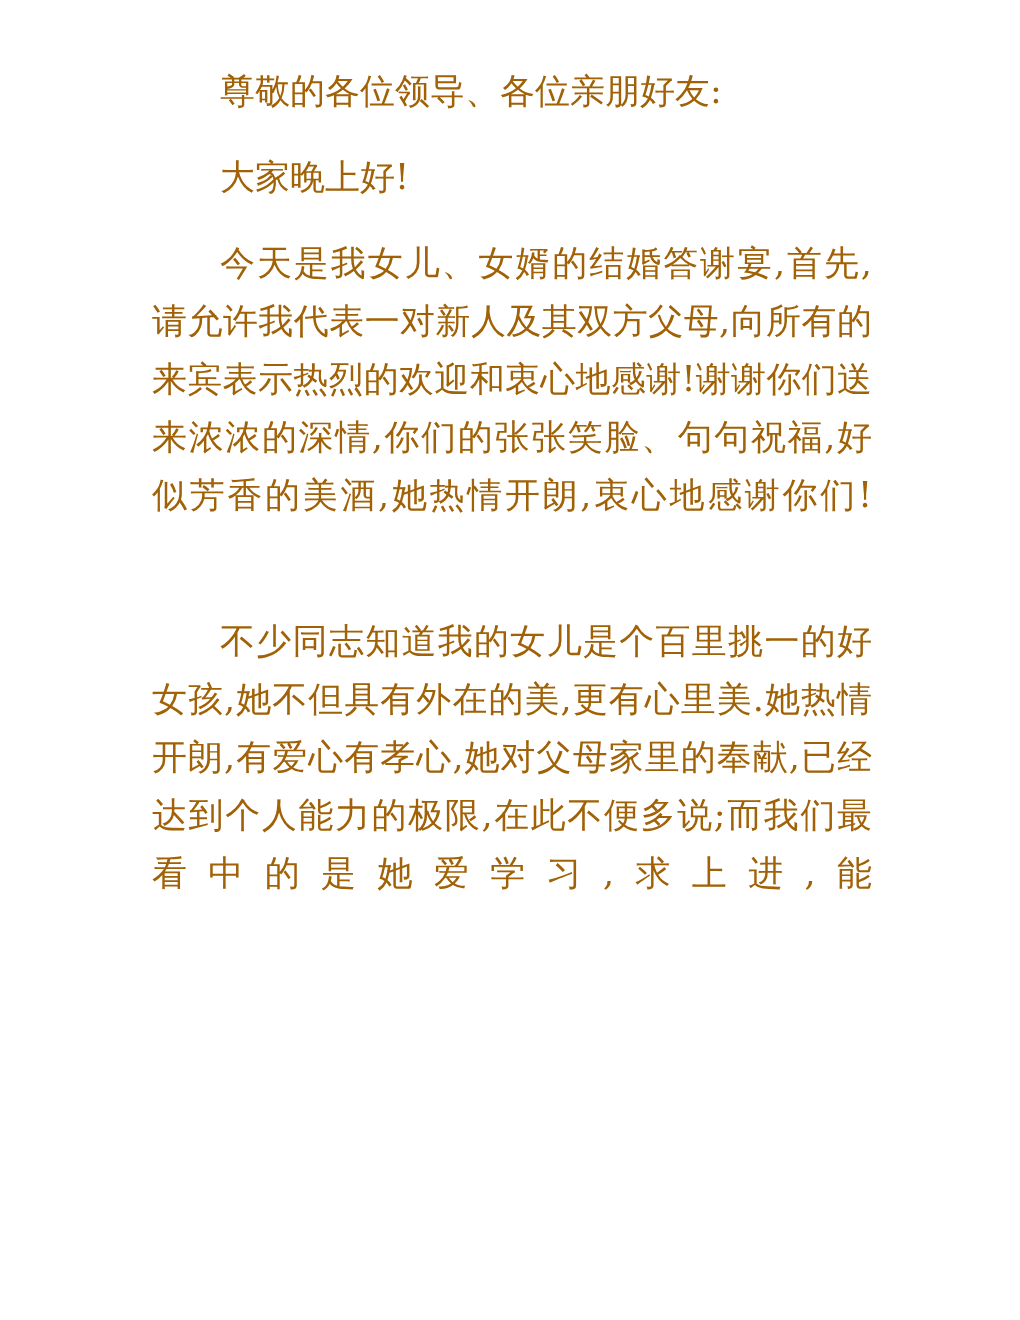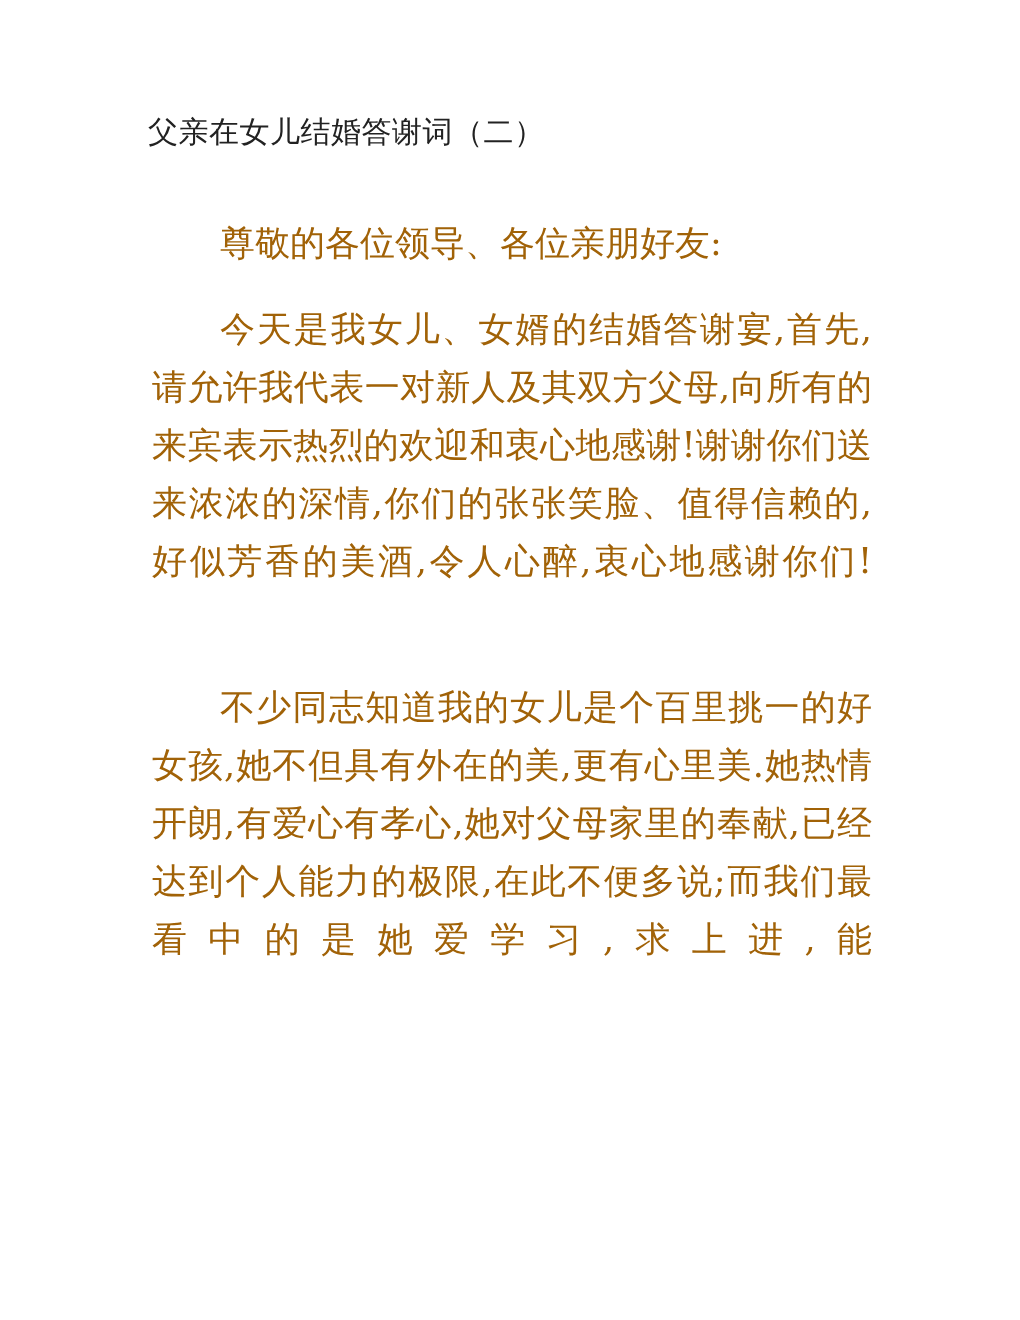"父亲在女儿结婚答谢词（二）" h1.doc-title { html: <h1>父亲在女儿结婚答谢词（二）</h1> -> none }
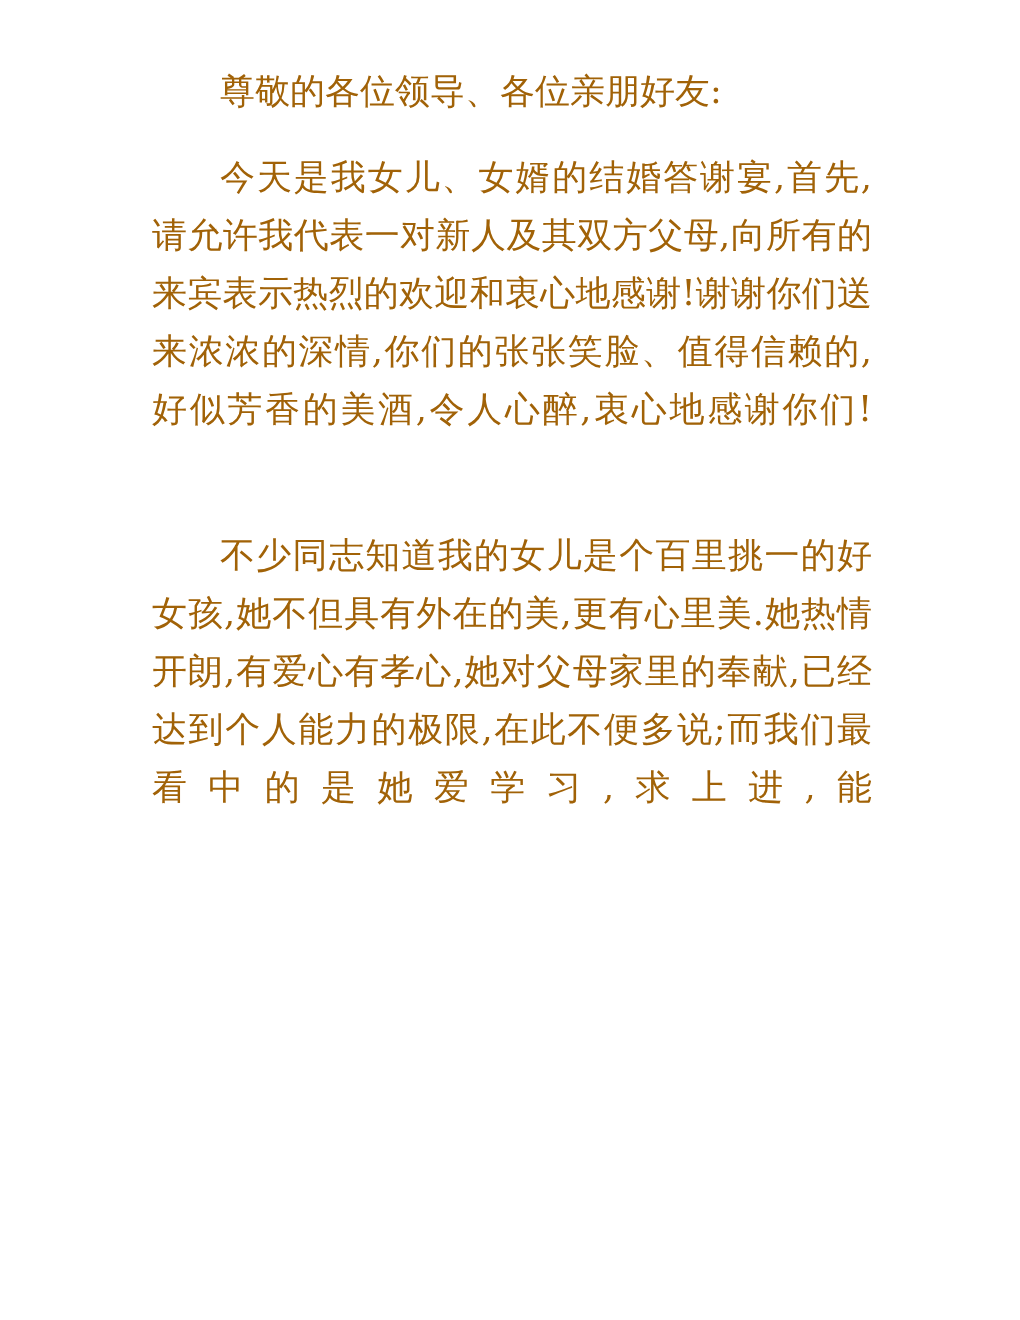"大家晚上好!" p.para { html: none -> <p>大家晚上好!</p> }
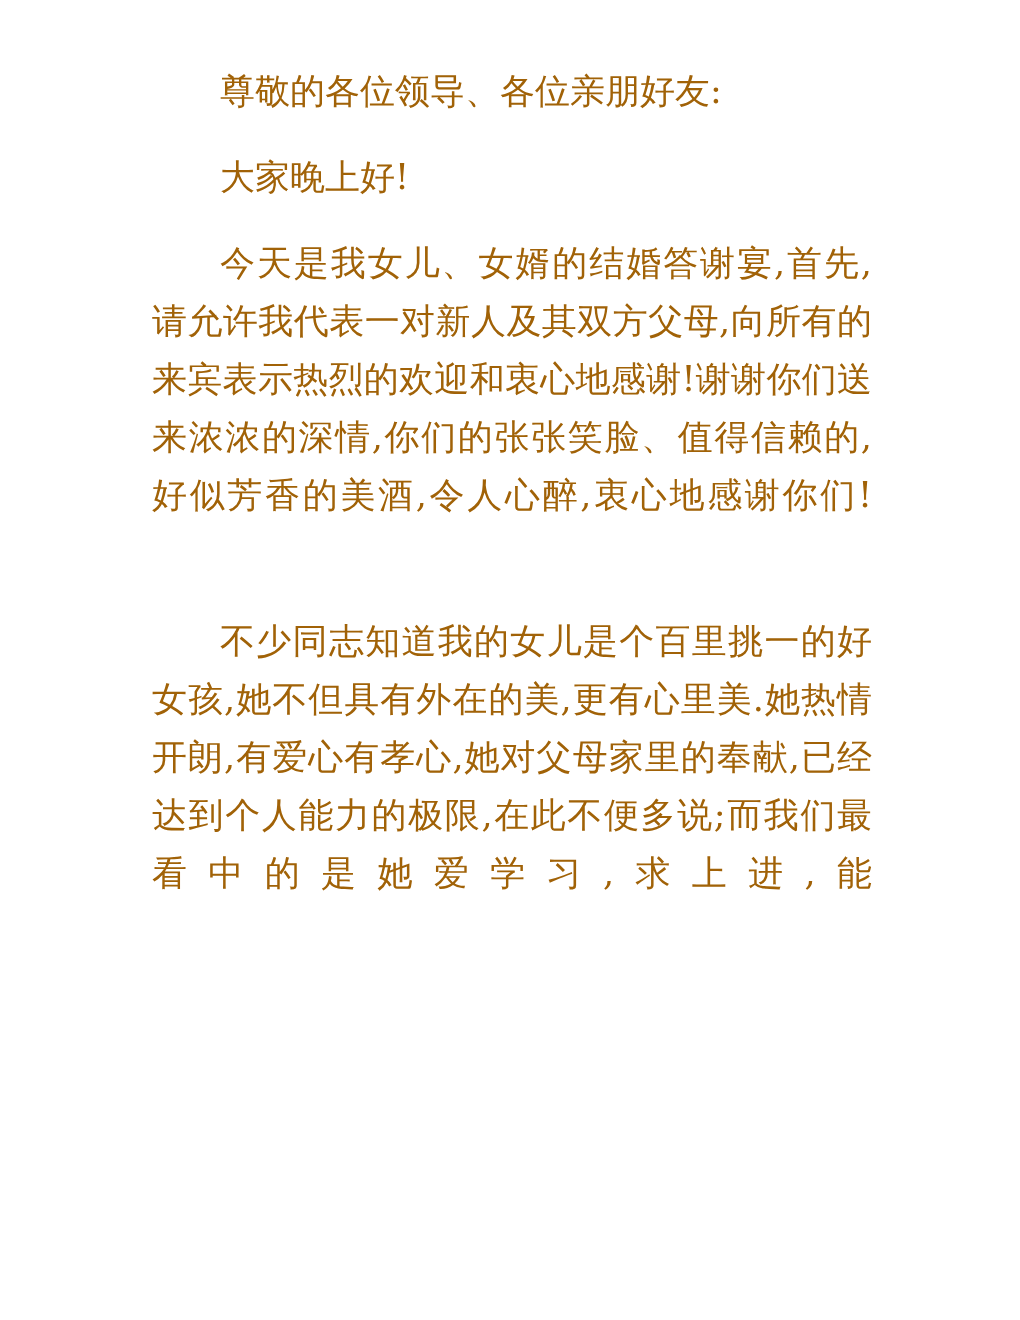"今天是我女儿、女婿的结婚答谢宴,首先,请允许我代表一对新人及其双方父母,向所有的" p.para { text: 值得信赖的,好似芳香的美酒,令人心醉 -> 句句祝福,好似芳香的美酒,她热情开朗 }
